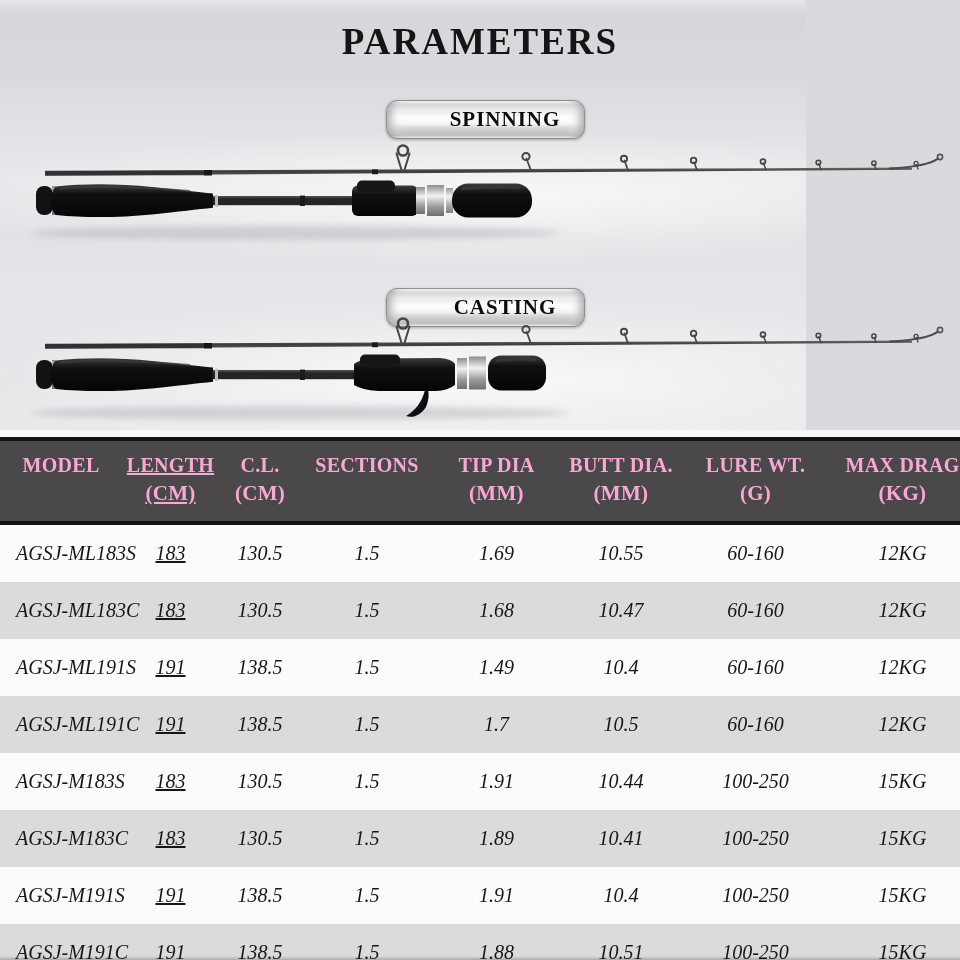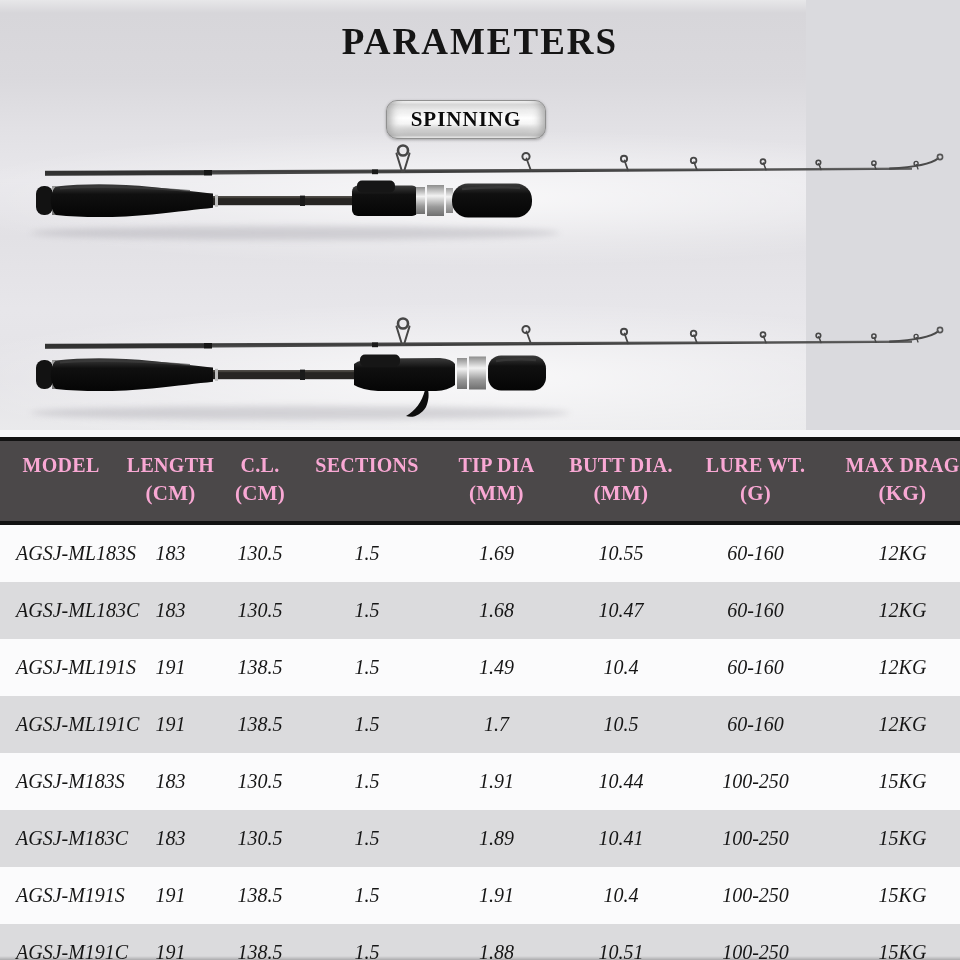"SPINNING" .badge { padding-left: none -> 39px }
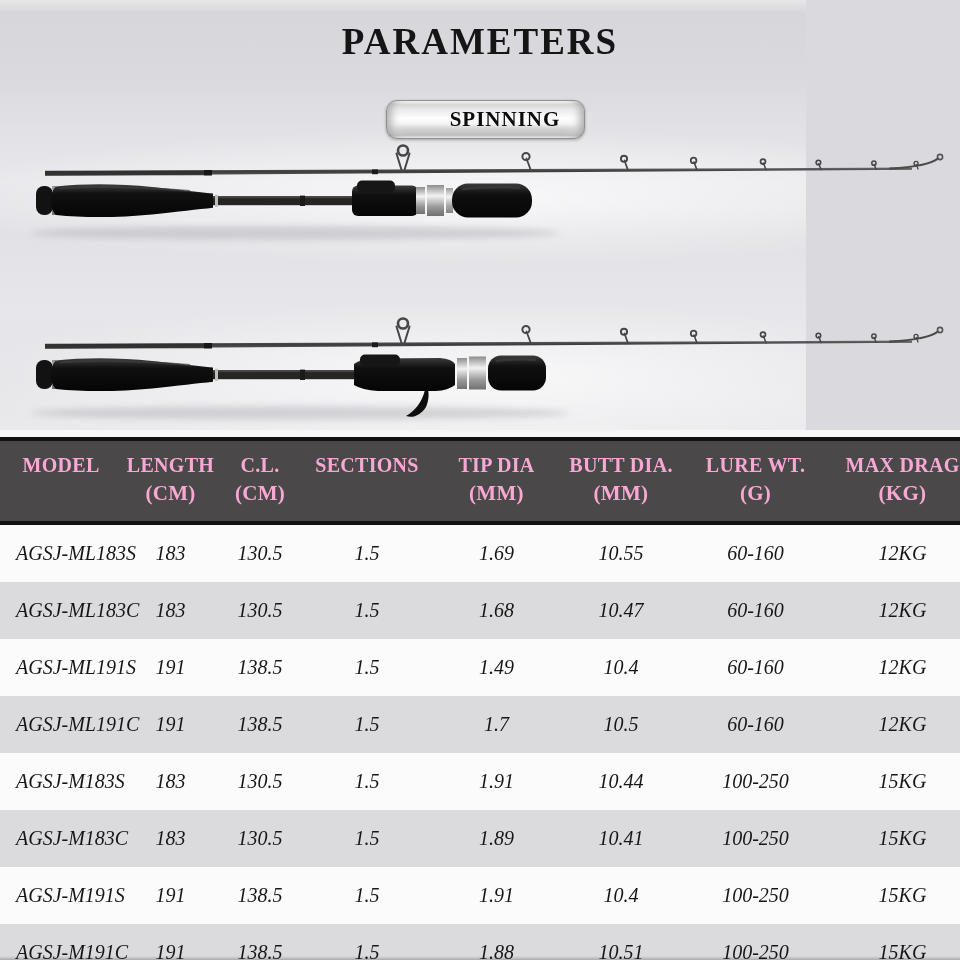"CASTING" div.badge { html: none -> <div> <span>CASTING</span> </div> }
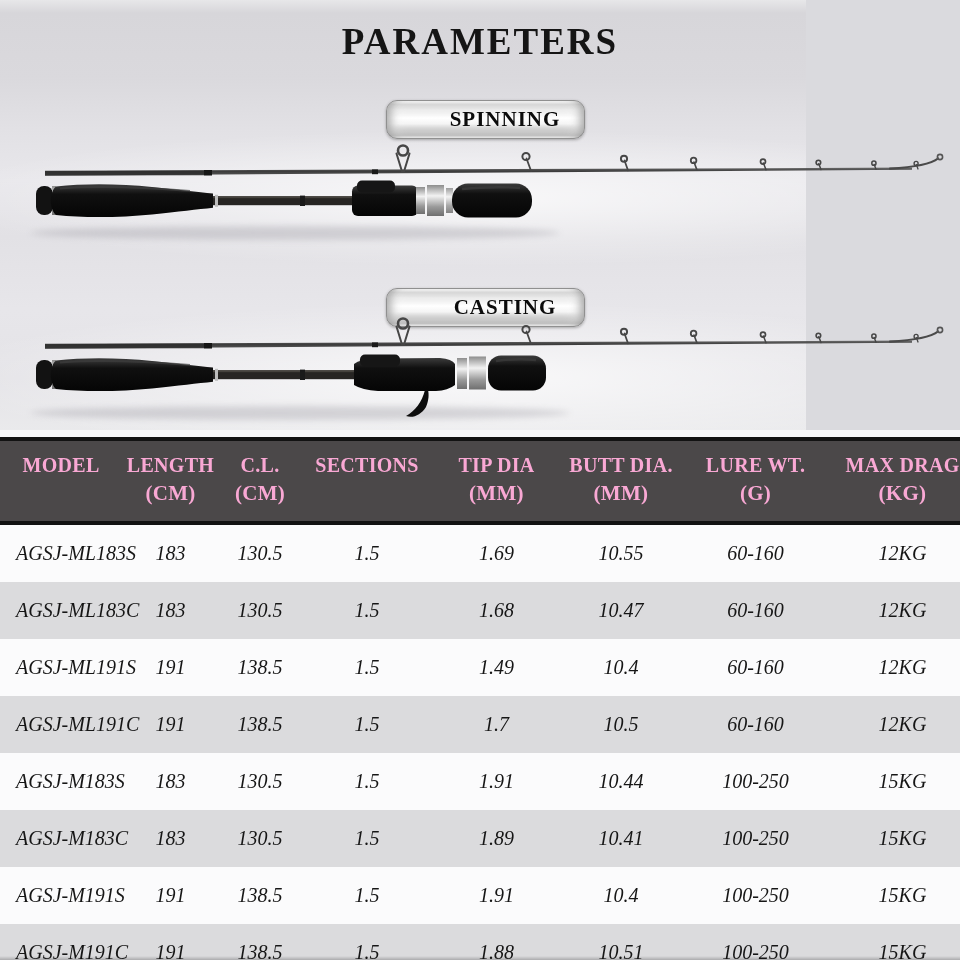"LENGTH" .spec-table th.col1,.spec-table td.col1 { text-decoration: none -> underline }
